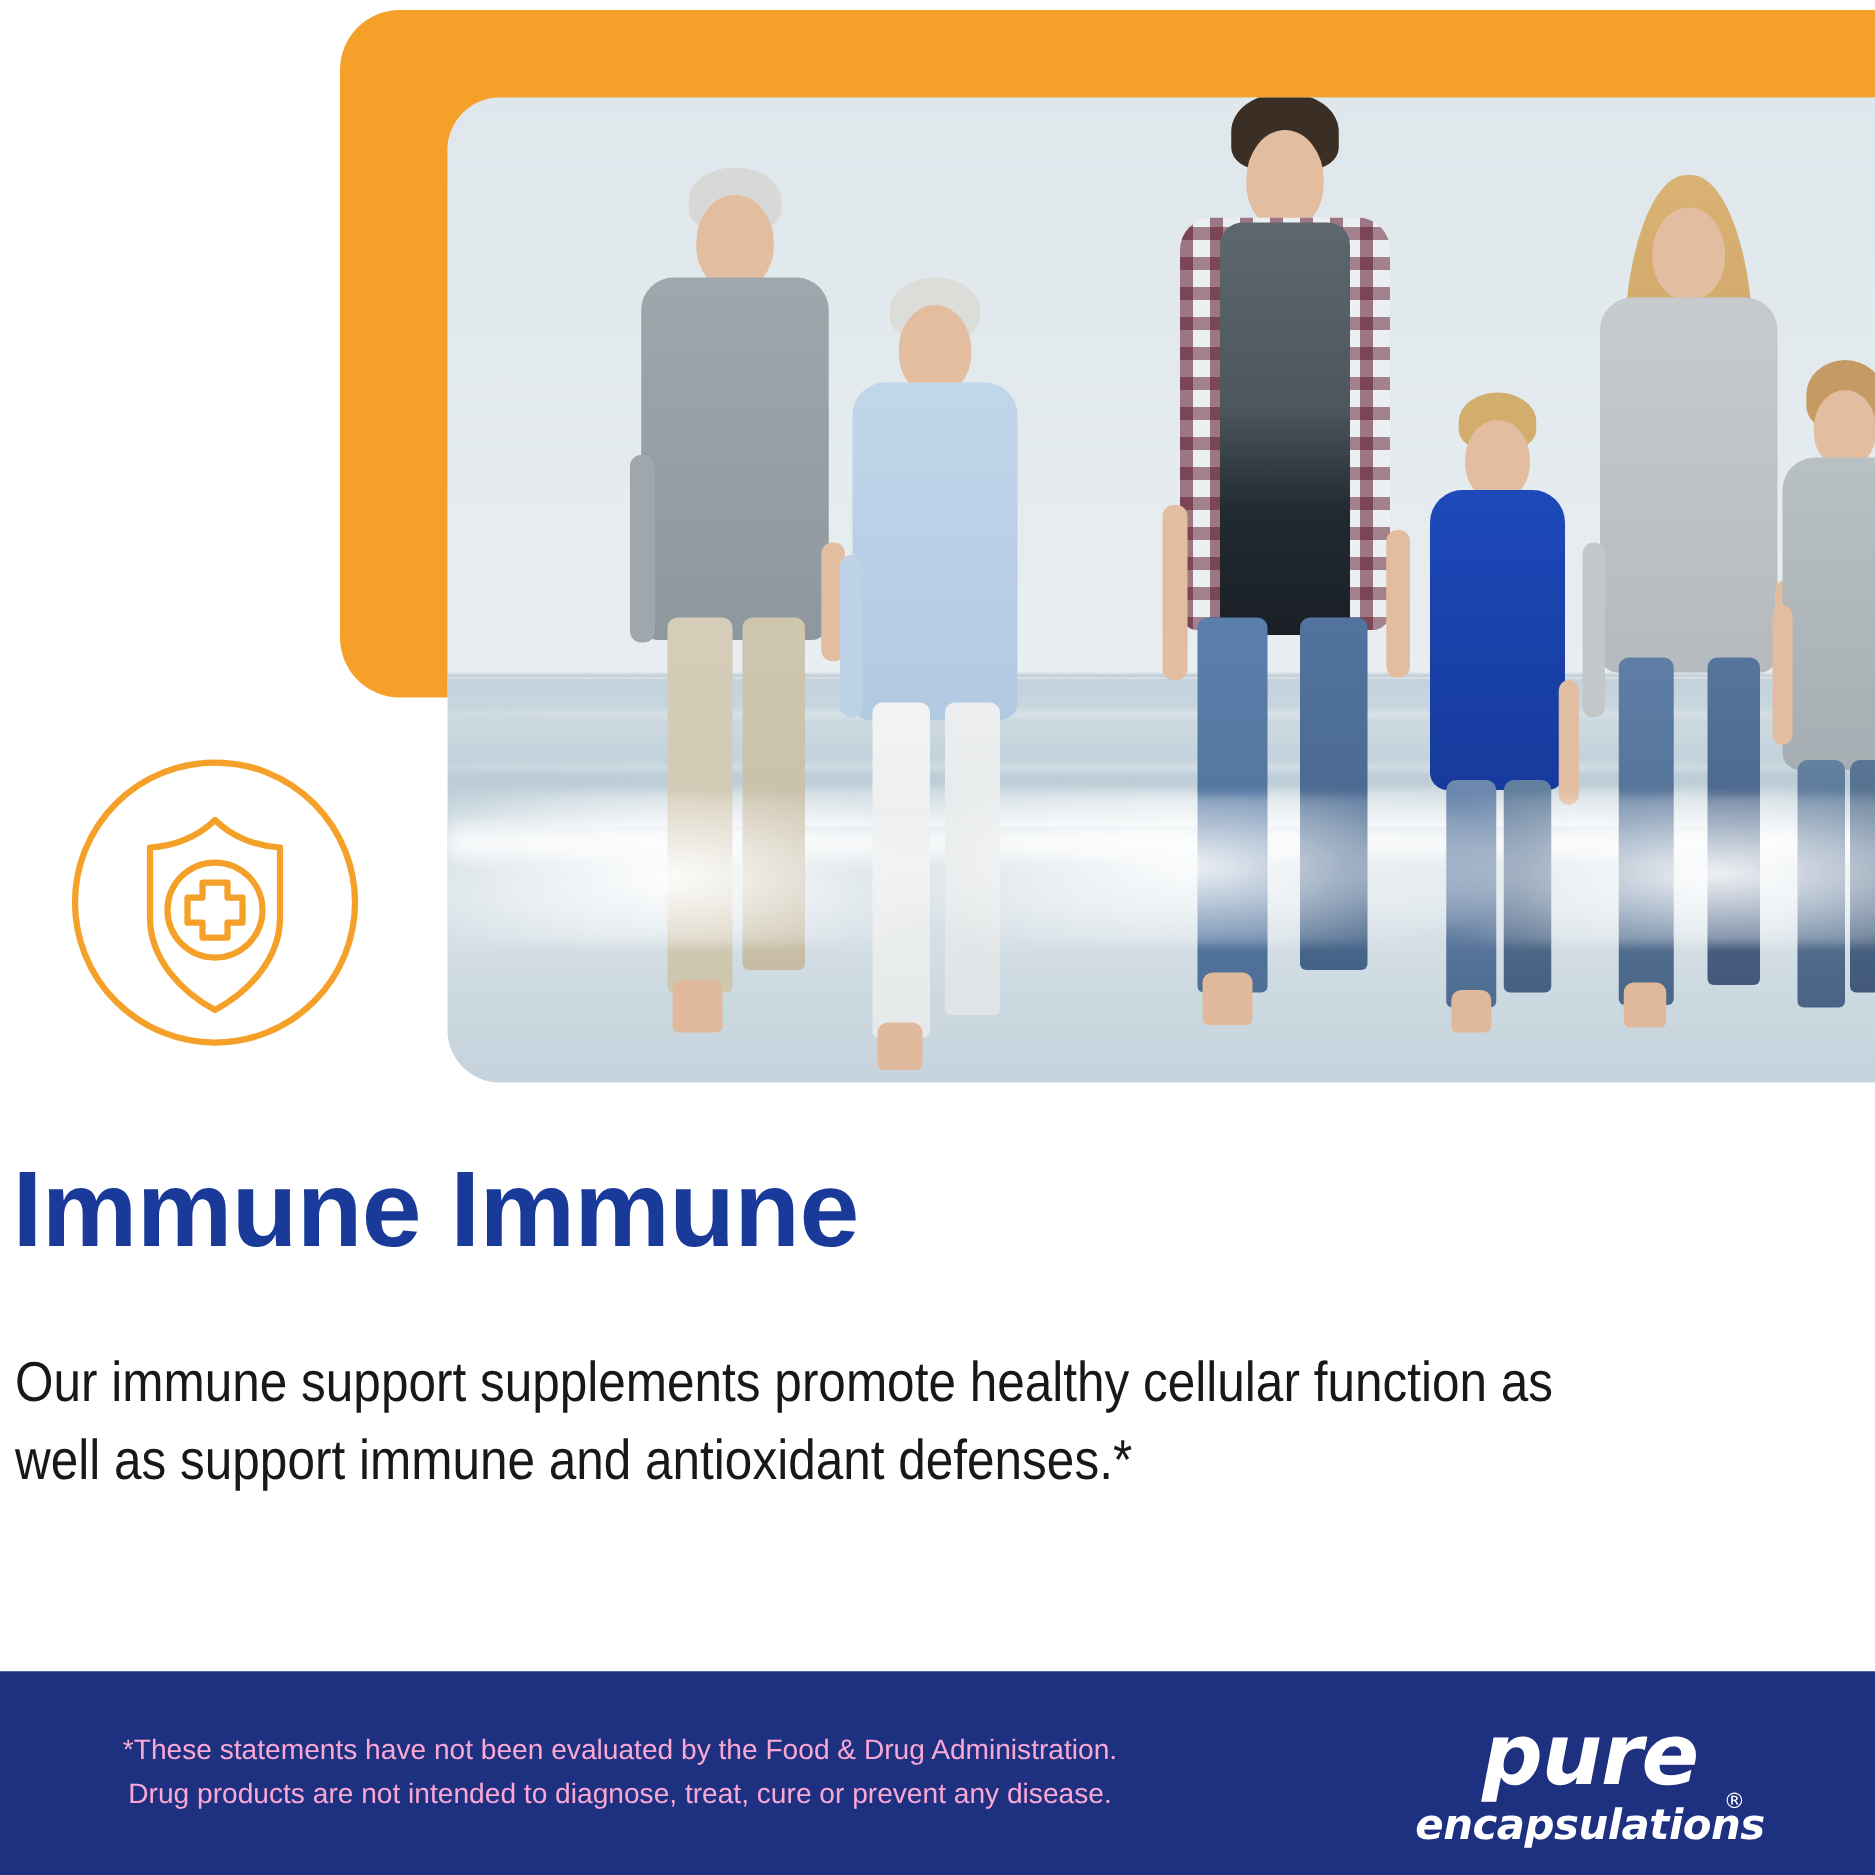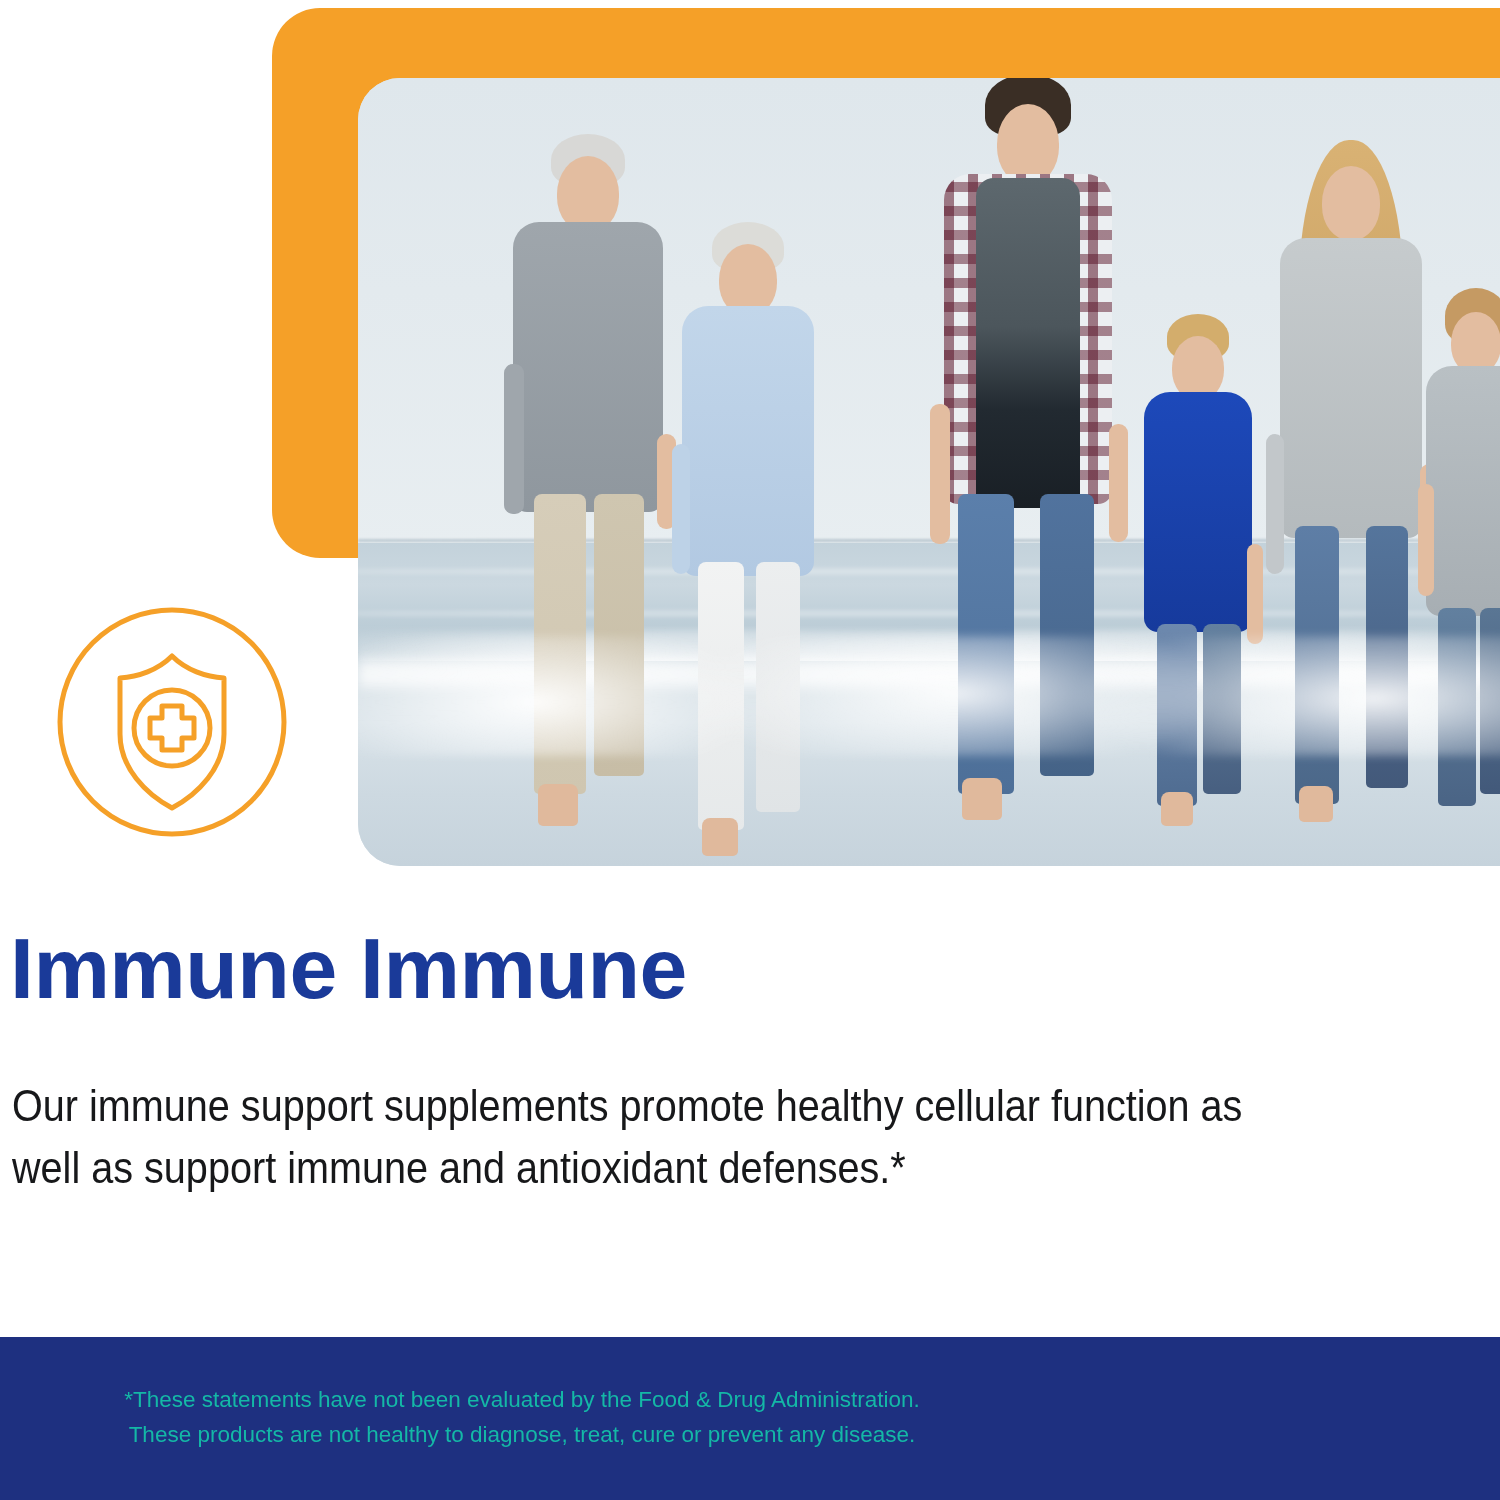"*These statements have not been" .footer-disclaimer { color: #14b8a6 -> #f9a8d4; left: 52px -> 26px }
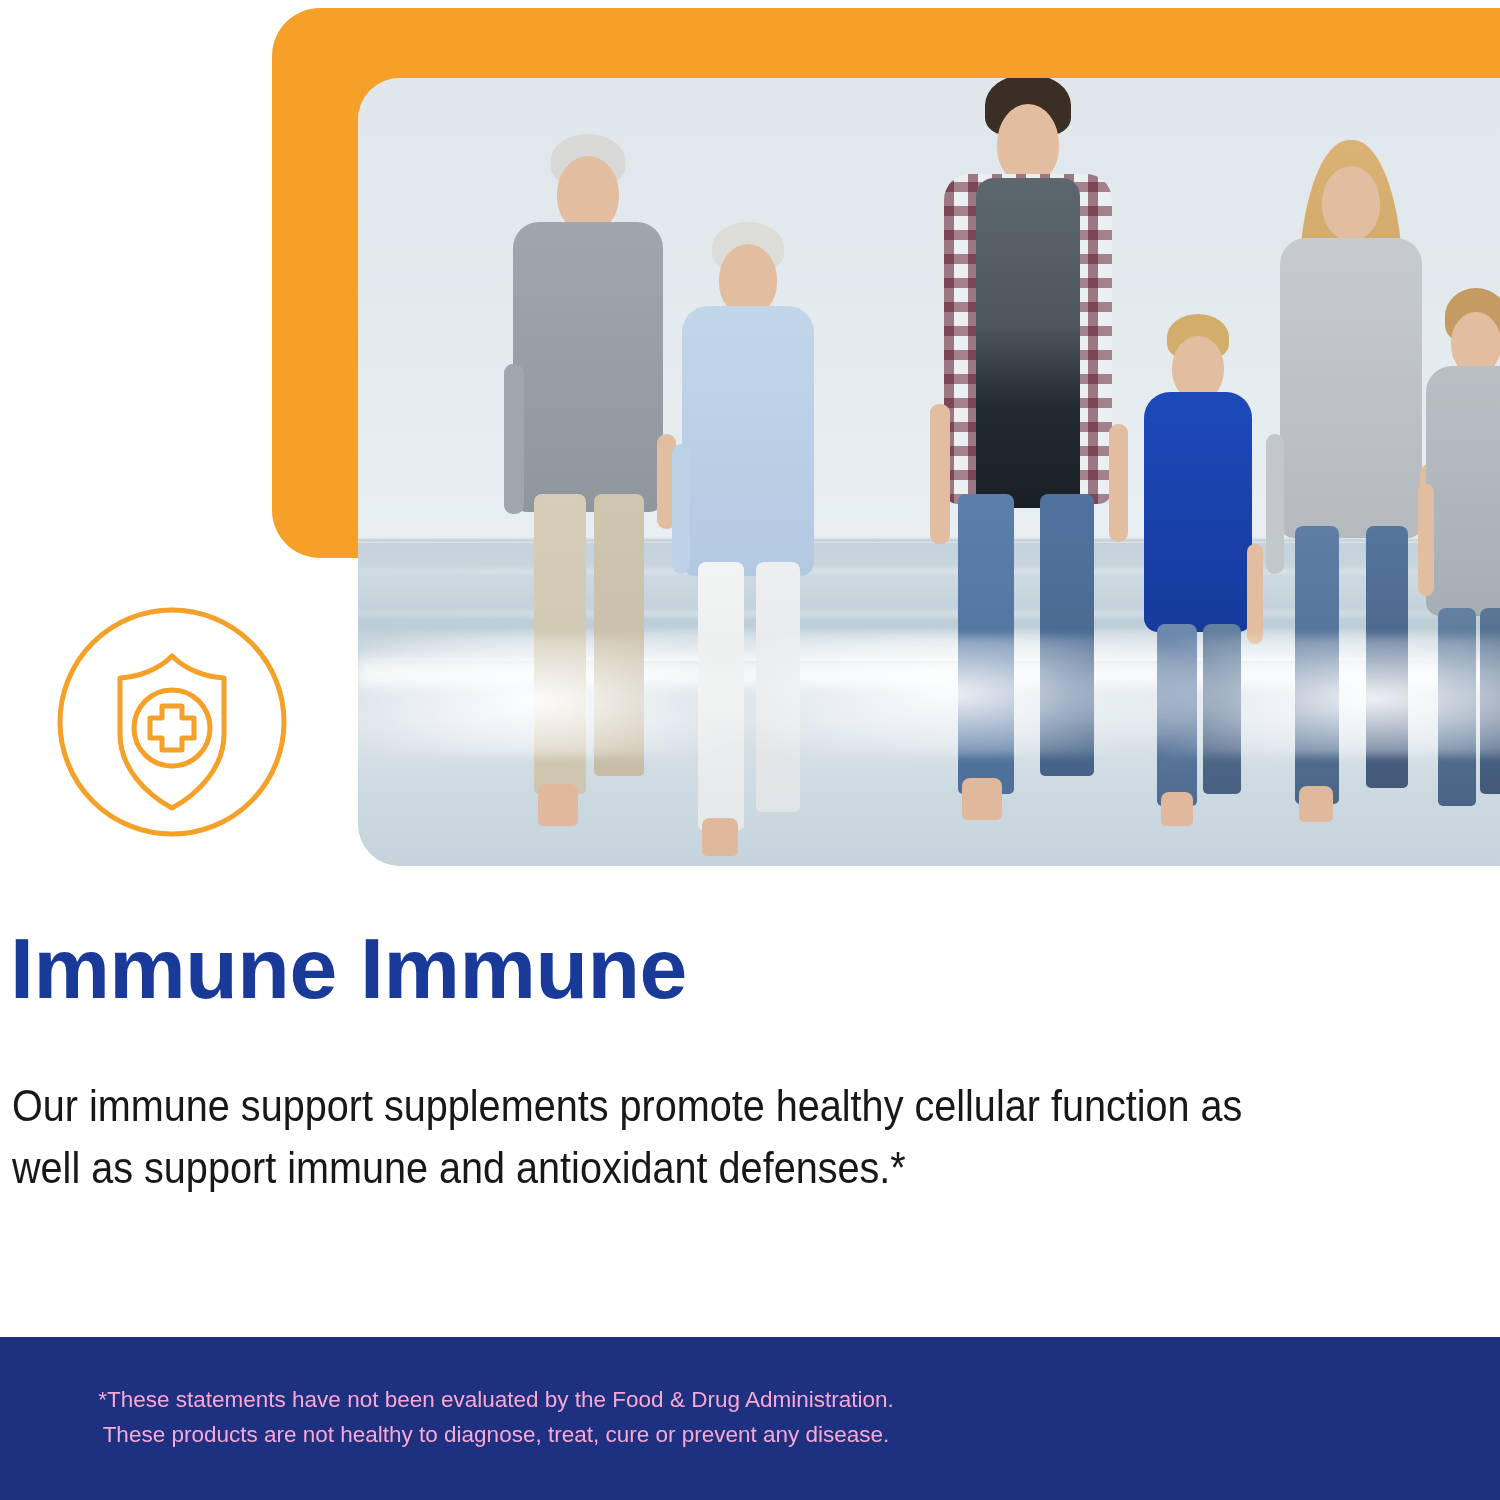"These products are not healthy" span { text: These products are not healthy -> Drug products are not intended }
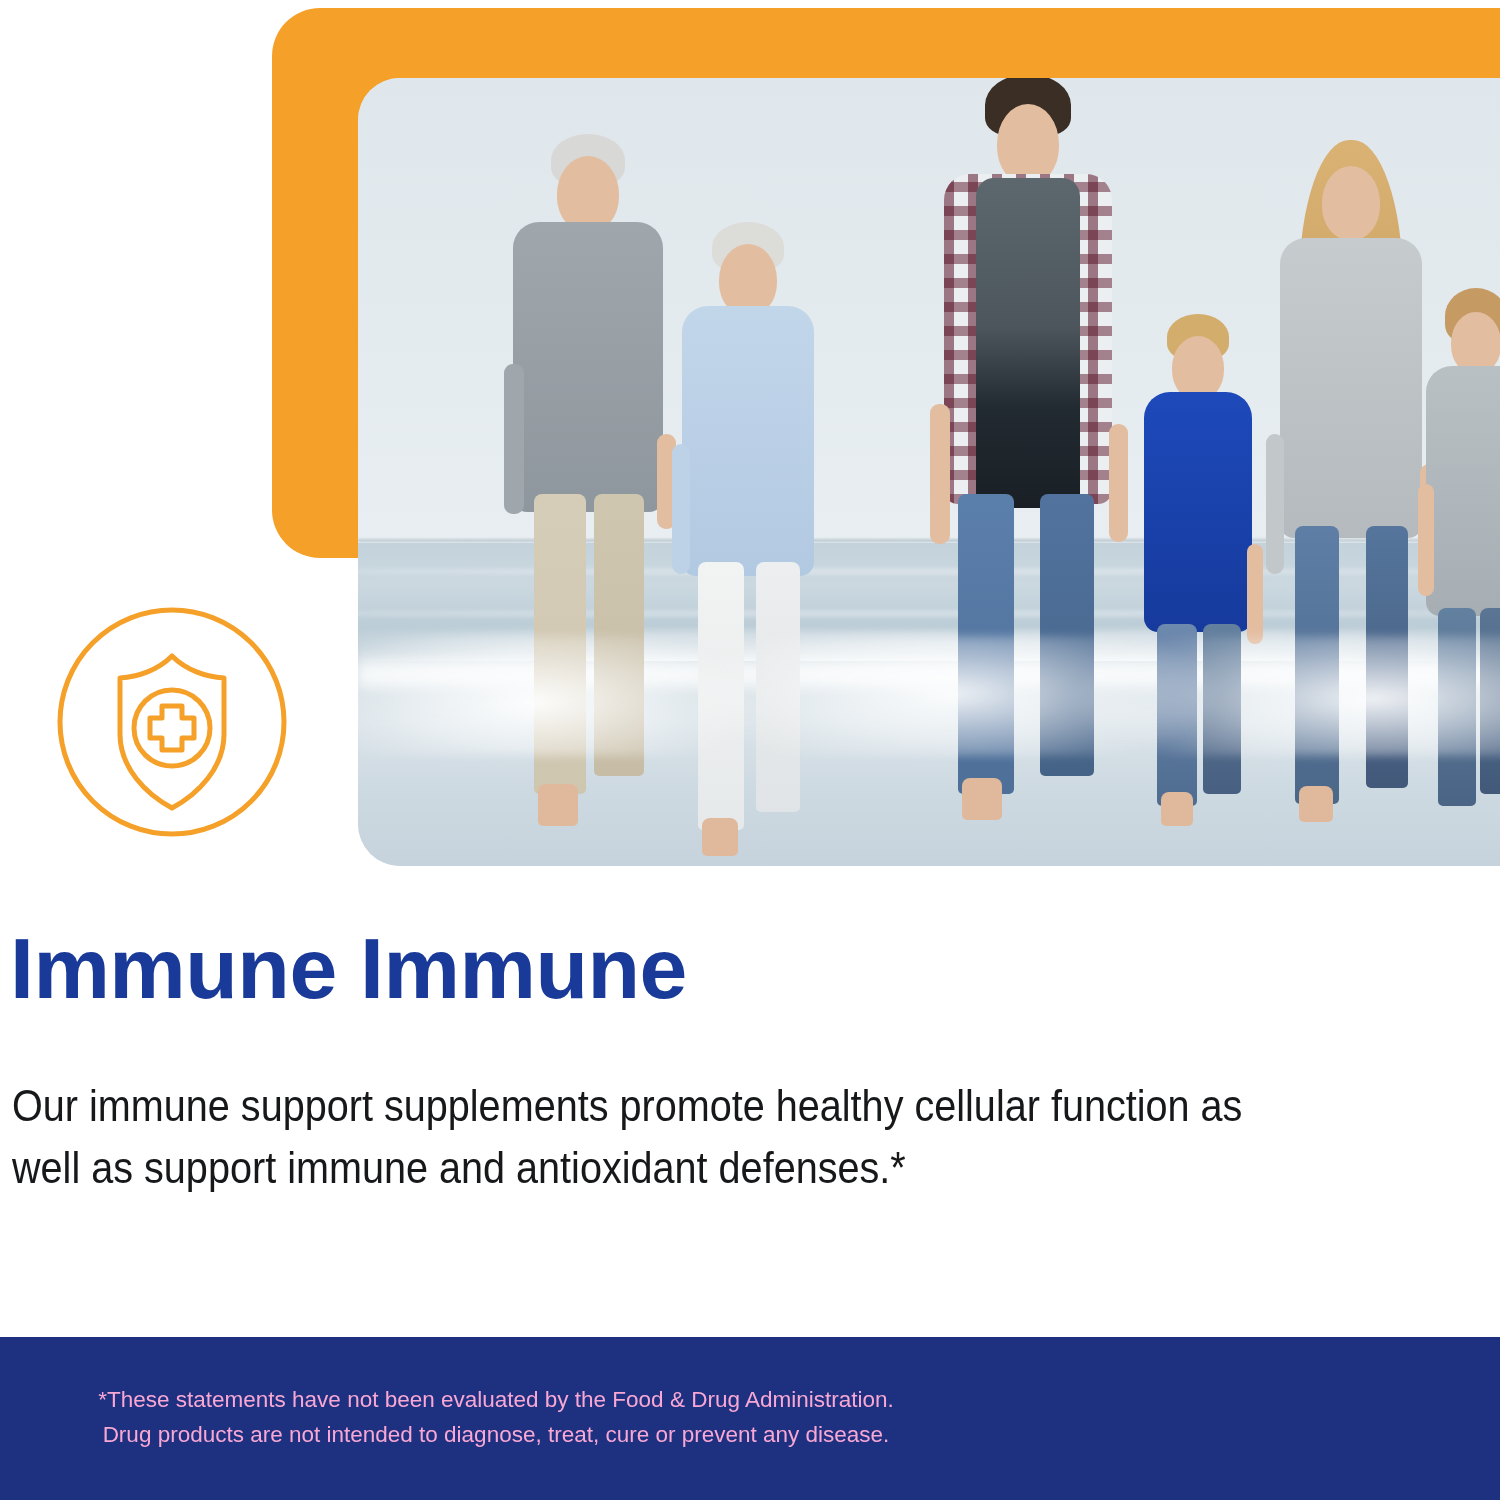"pure" div.logo { html: none -> <div> <span>pure</span> <span>encapsulations</span> <span>®</span> </div> }
